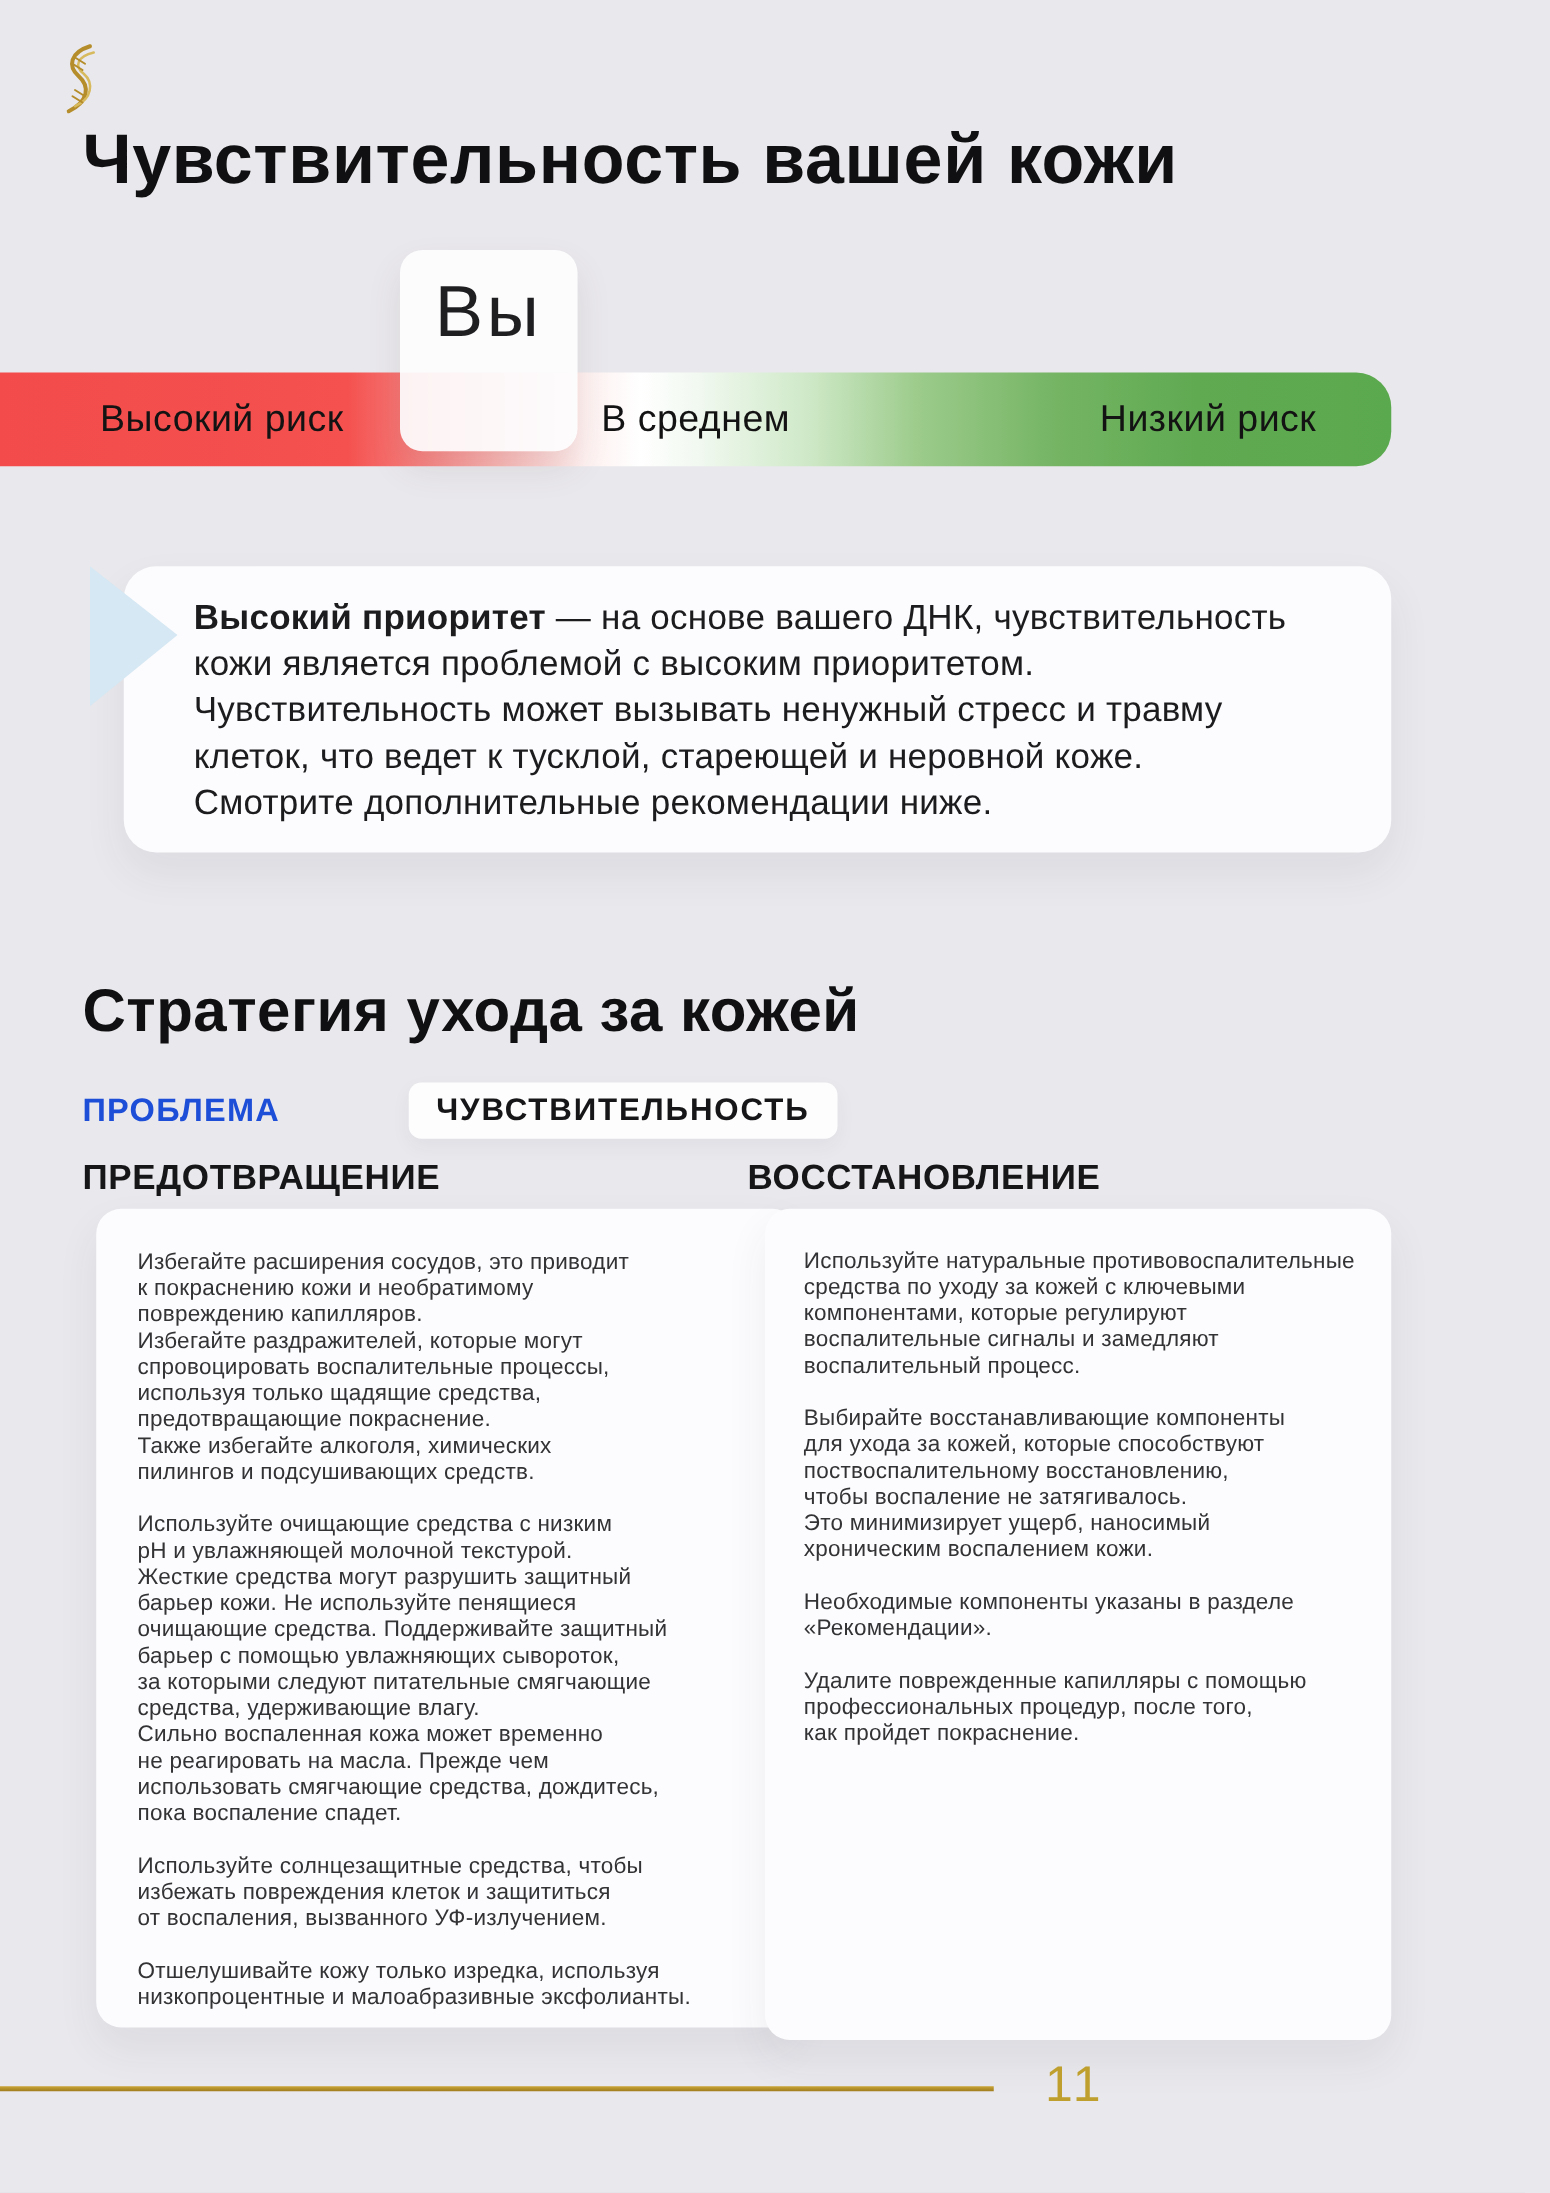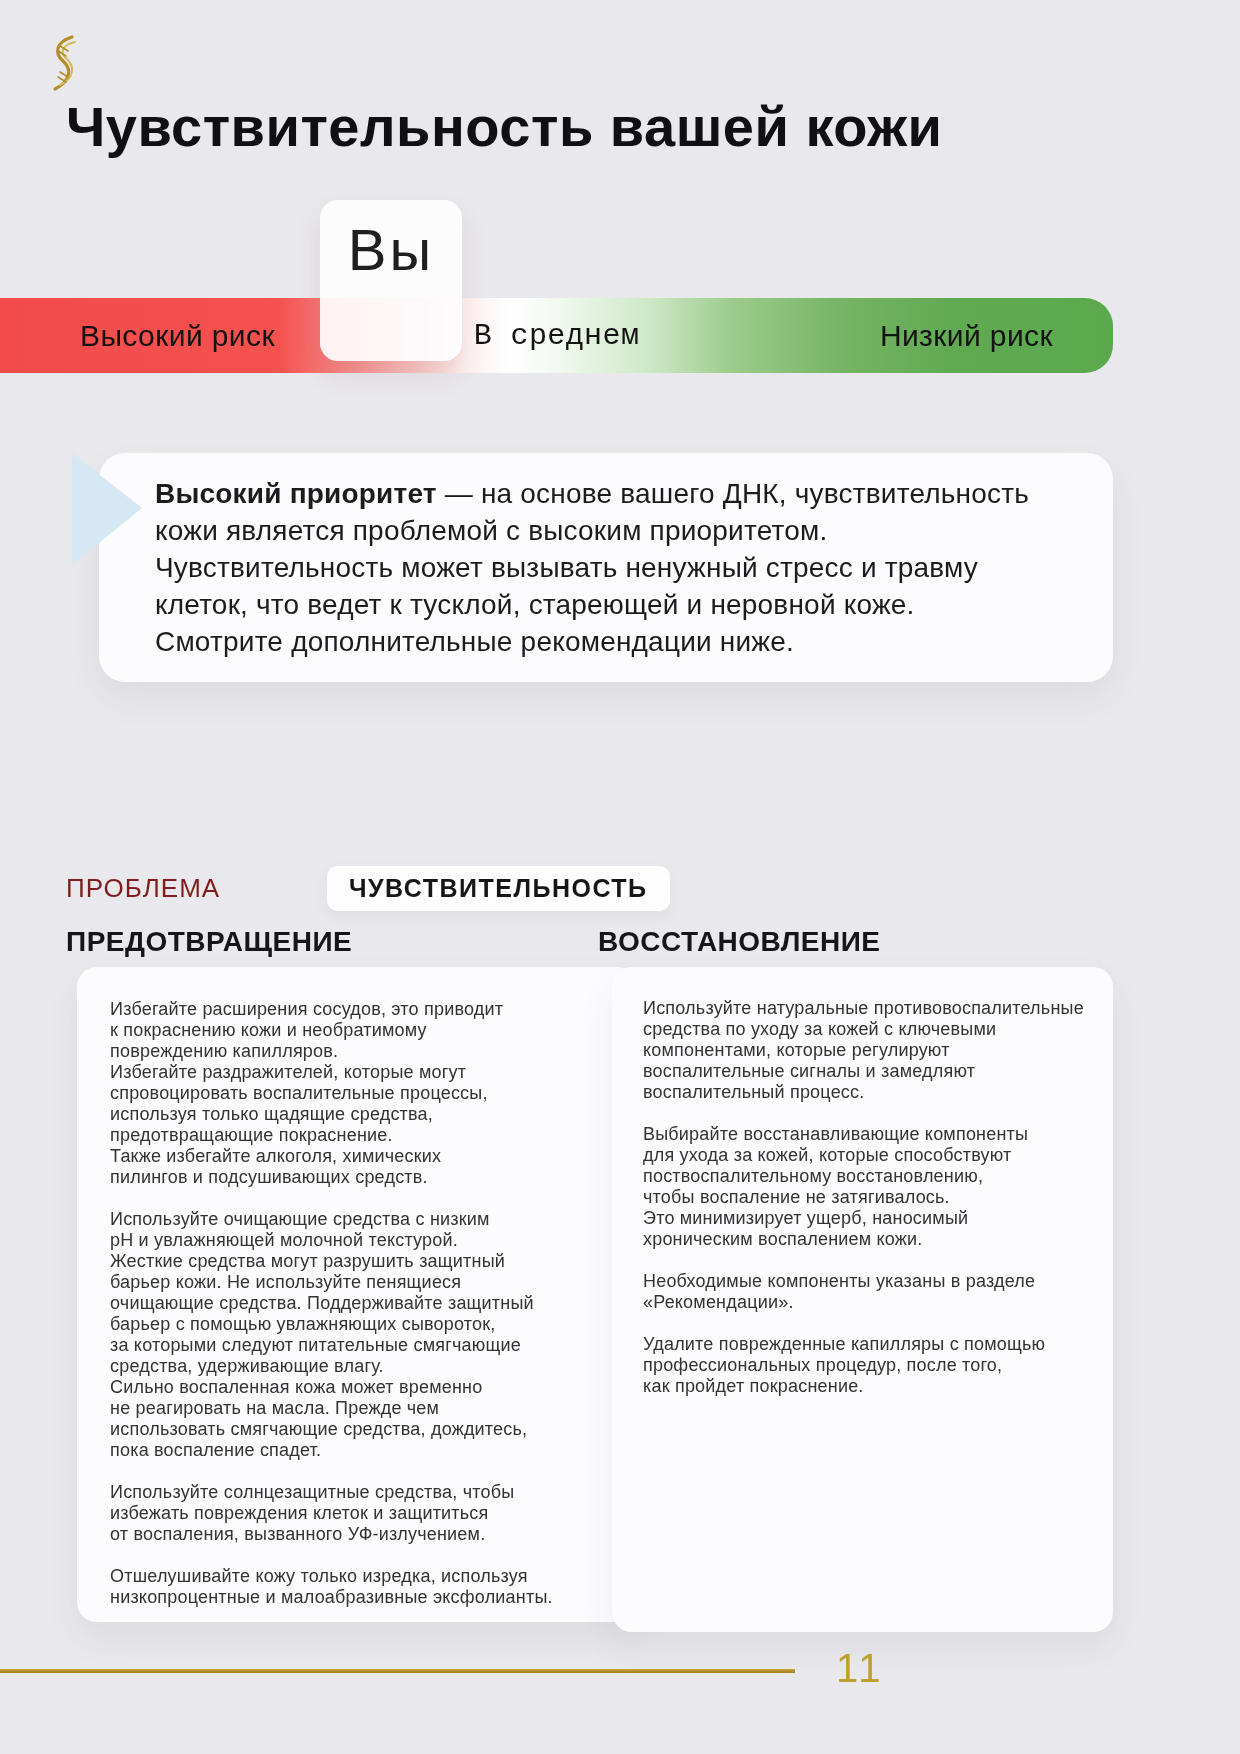"В среднем" .risk-label.medium { font-family: Liberation Mono, monospace -> none }
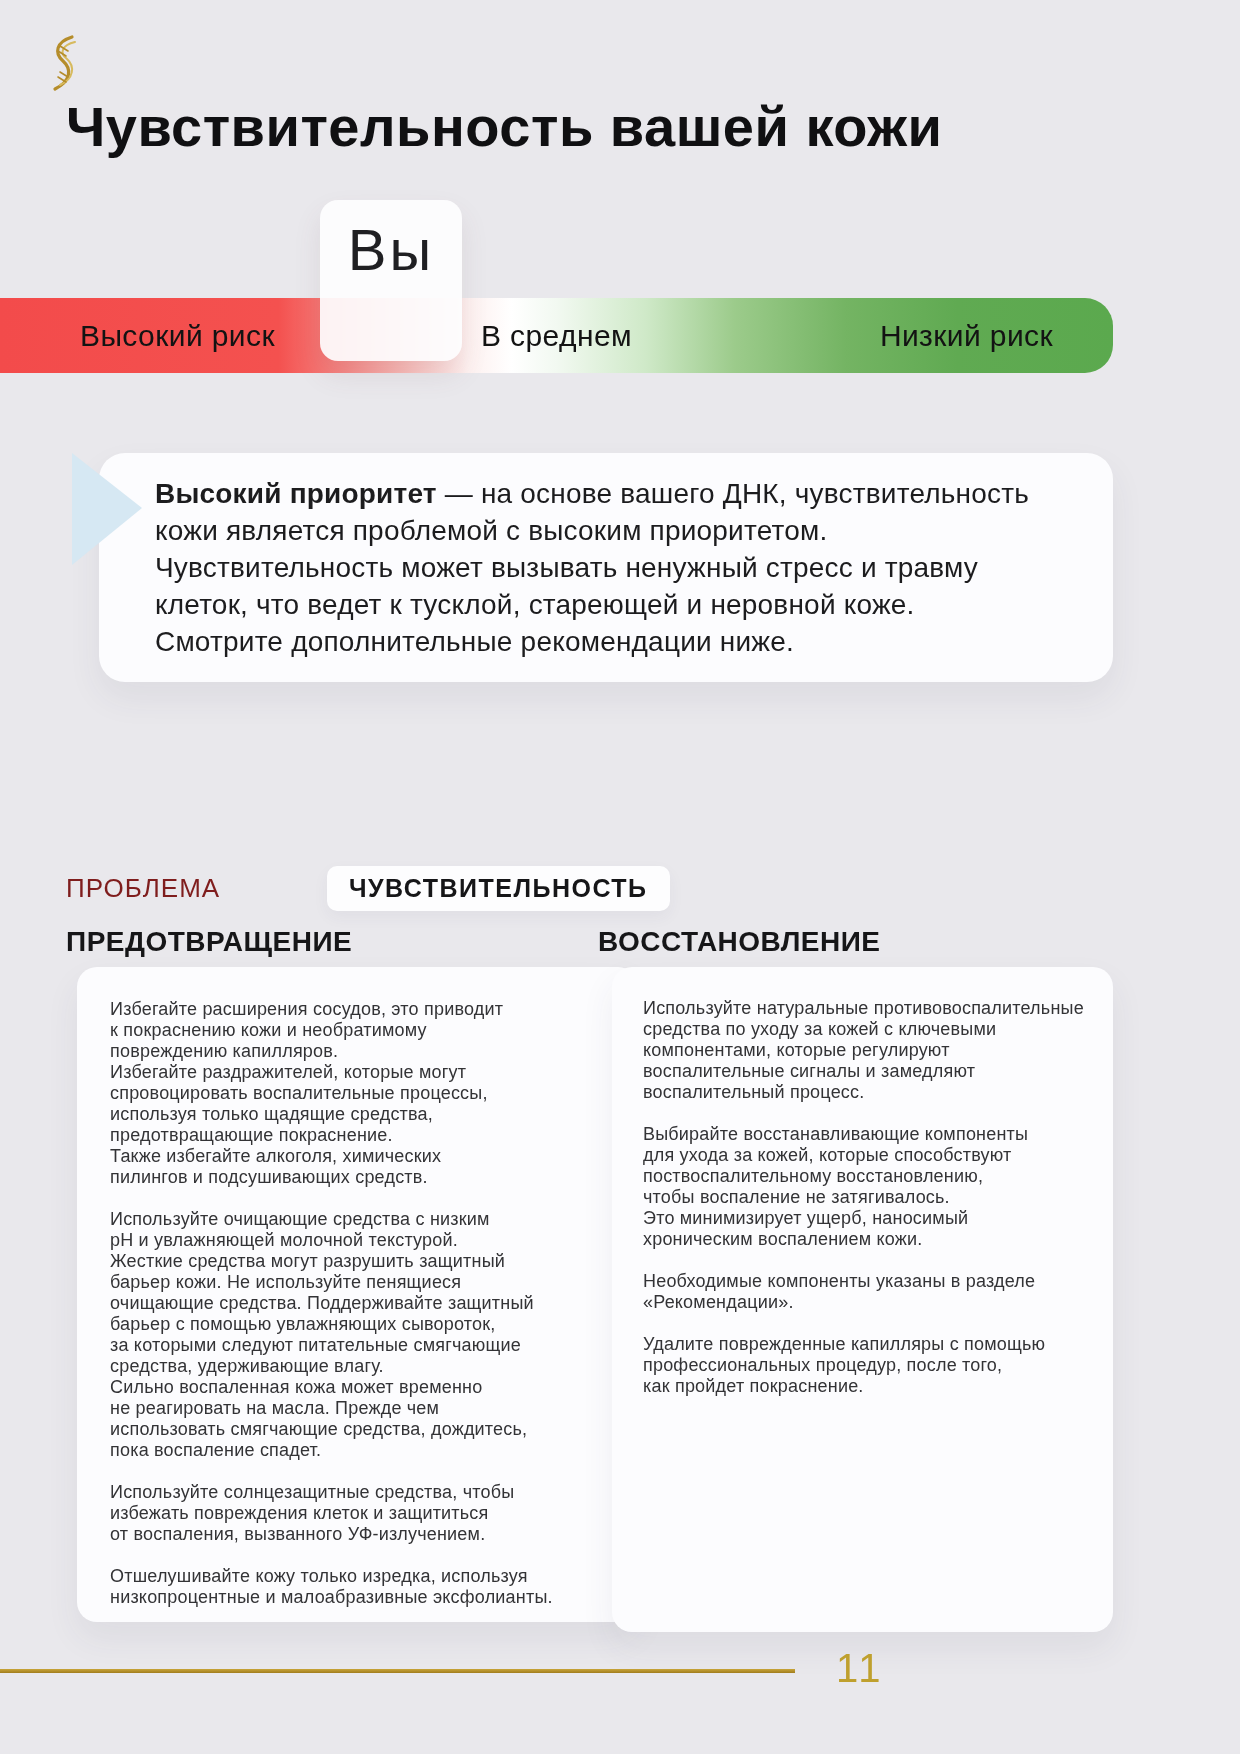"Стратегия ухода за кожей" div.strategy-title { html: none -> <div>Стратегия ухода за кожей</div> }
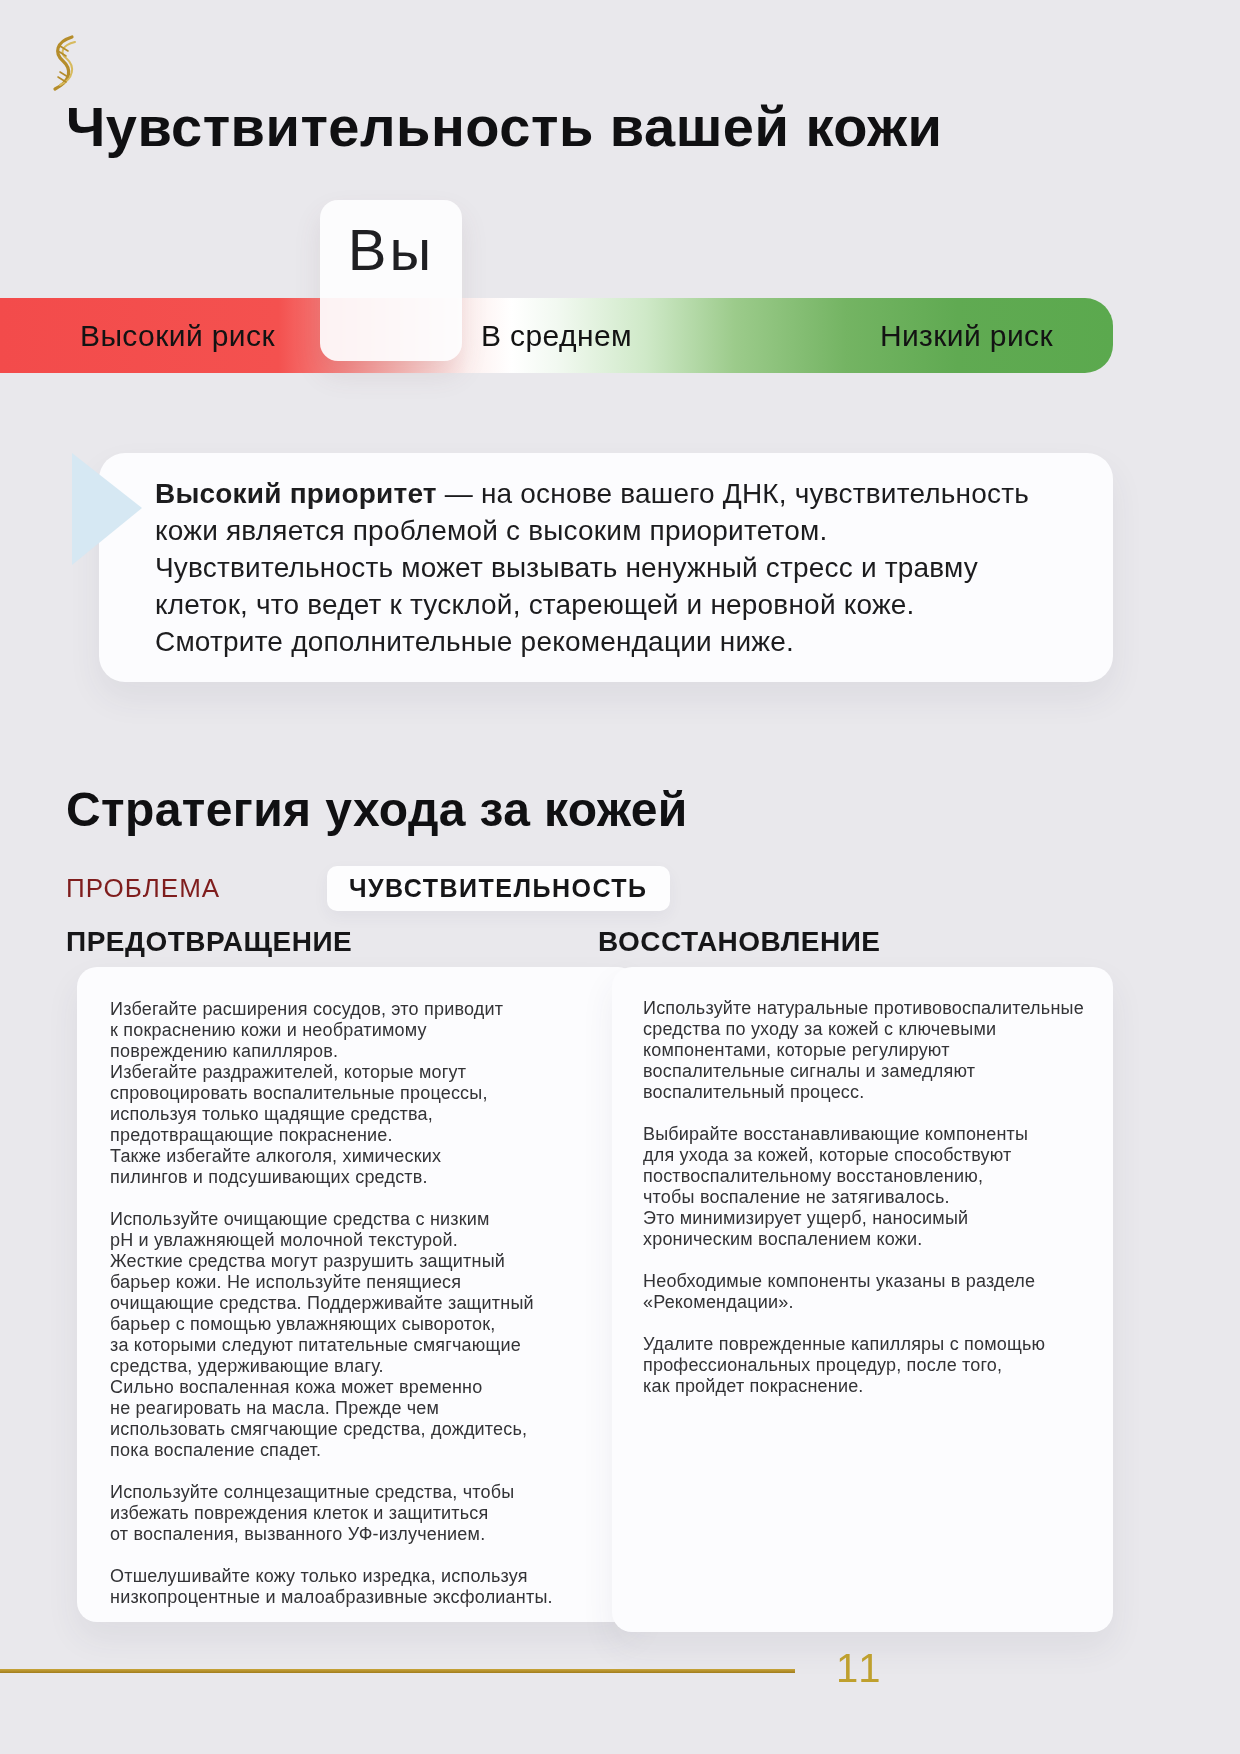"ПРОБЛЕМА" .problem-label { color: #7f1d1d -> #1d4ed8; font-weight: 400 -> 700 }
